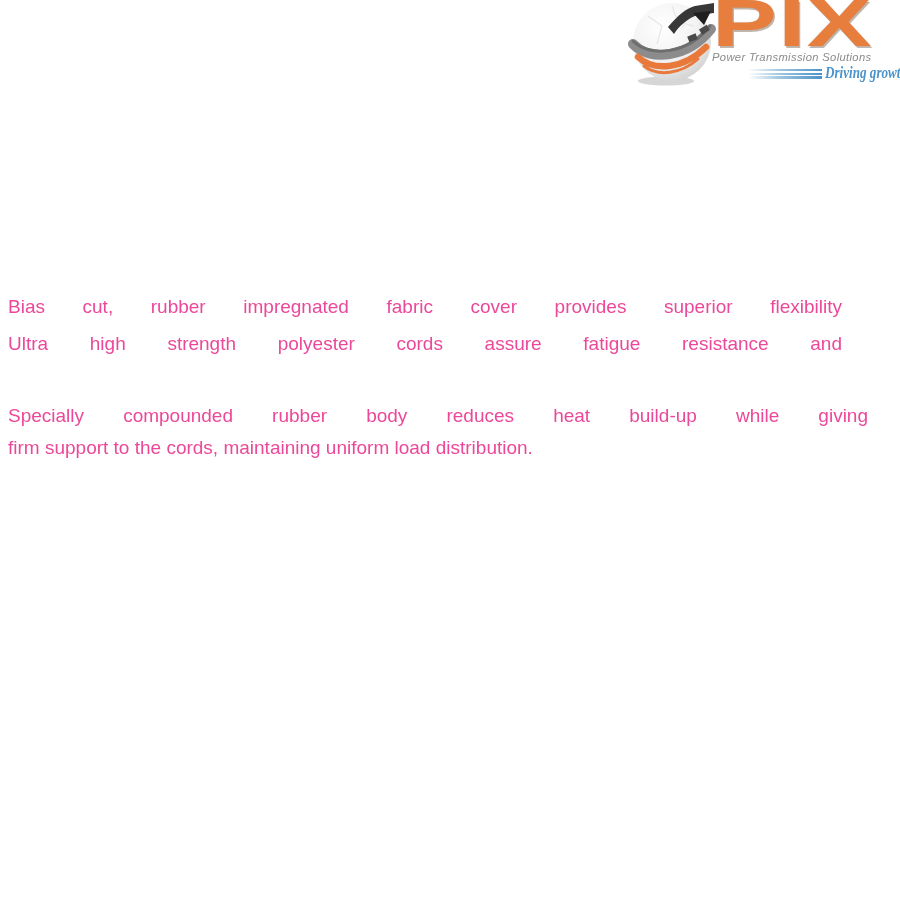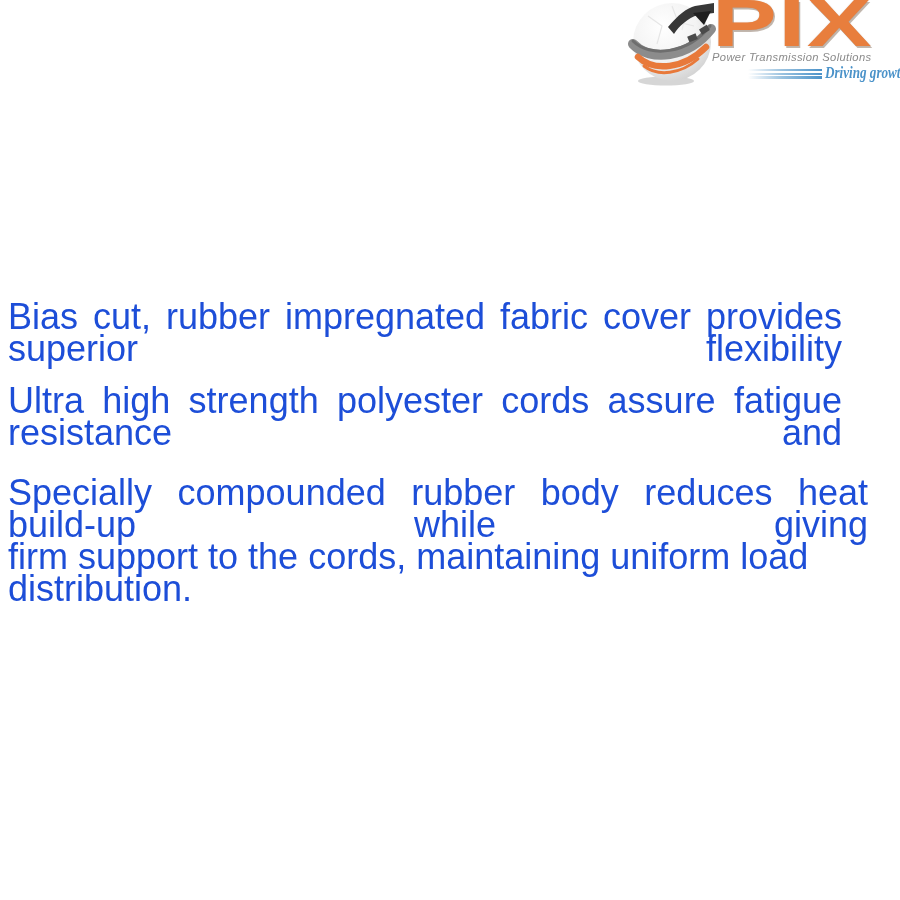"Bias cut, rubber impregnated fabric" .body-text { color: #1d4ed8 -> #ec4899; font-size: 36px -> 19px; top: 301px -> 291px }
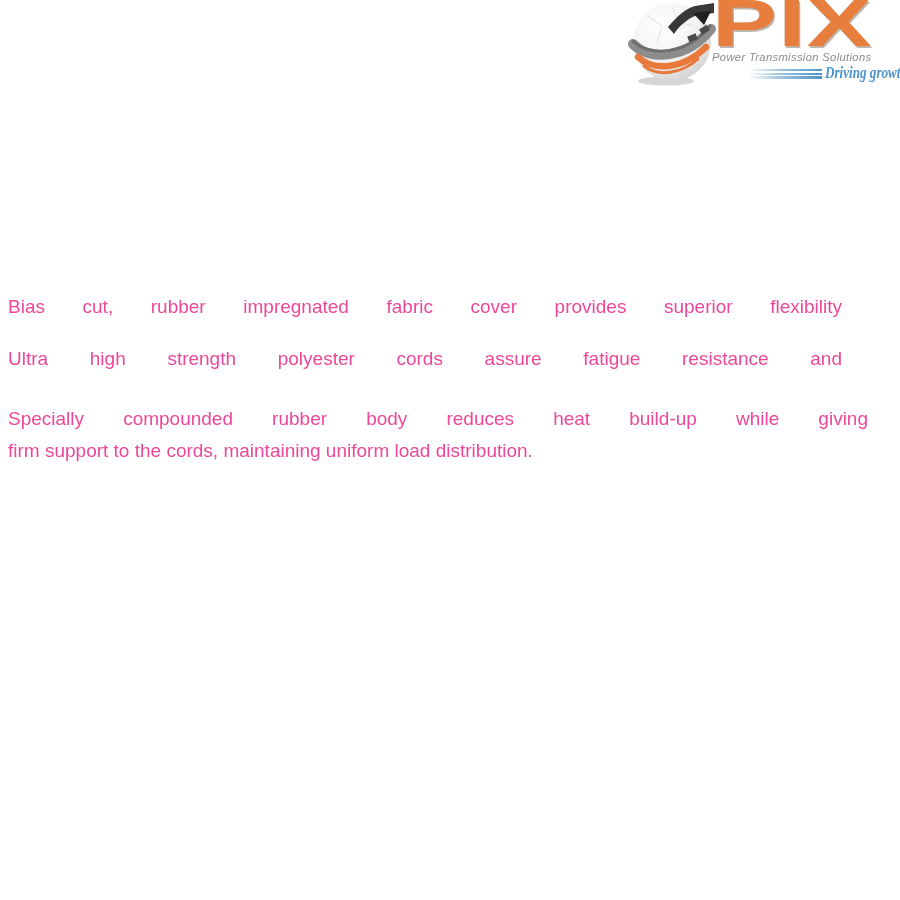"Ultra high strength polyester cords" .para.p2 { margin-top: 20px -> 5px }
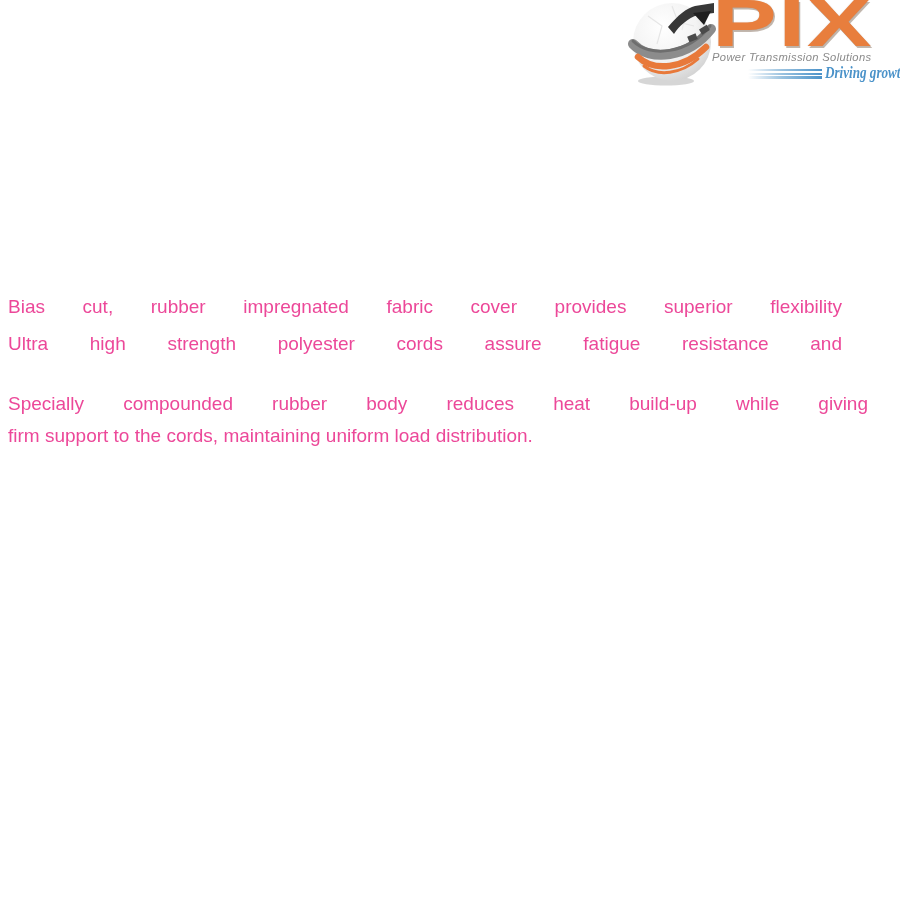"Specially compounded rubber body reduces" .para.p3 { margin-top: 28px -> 40px }
